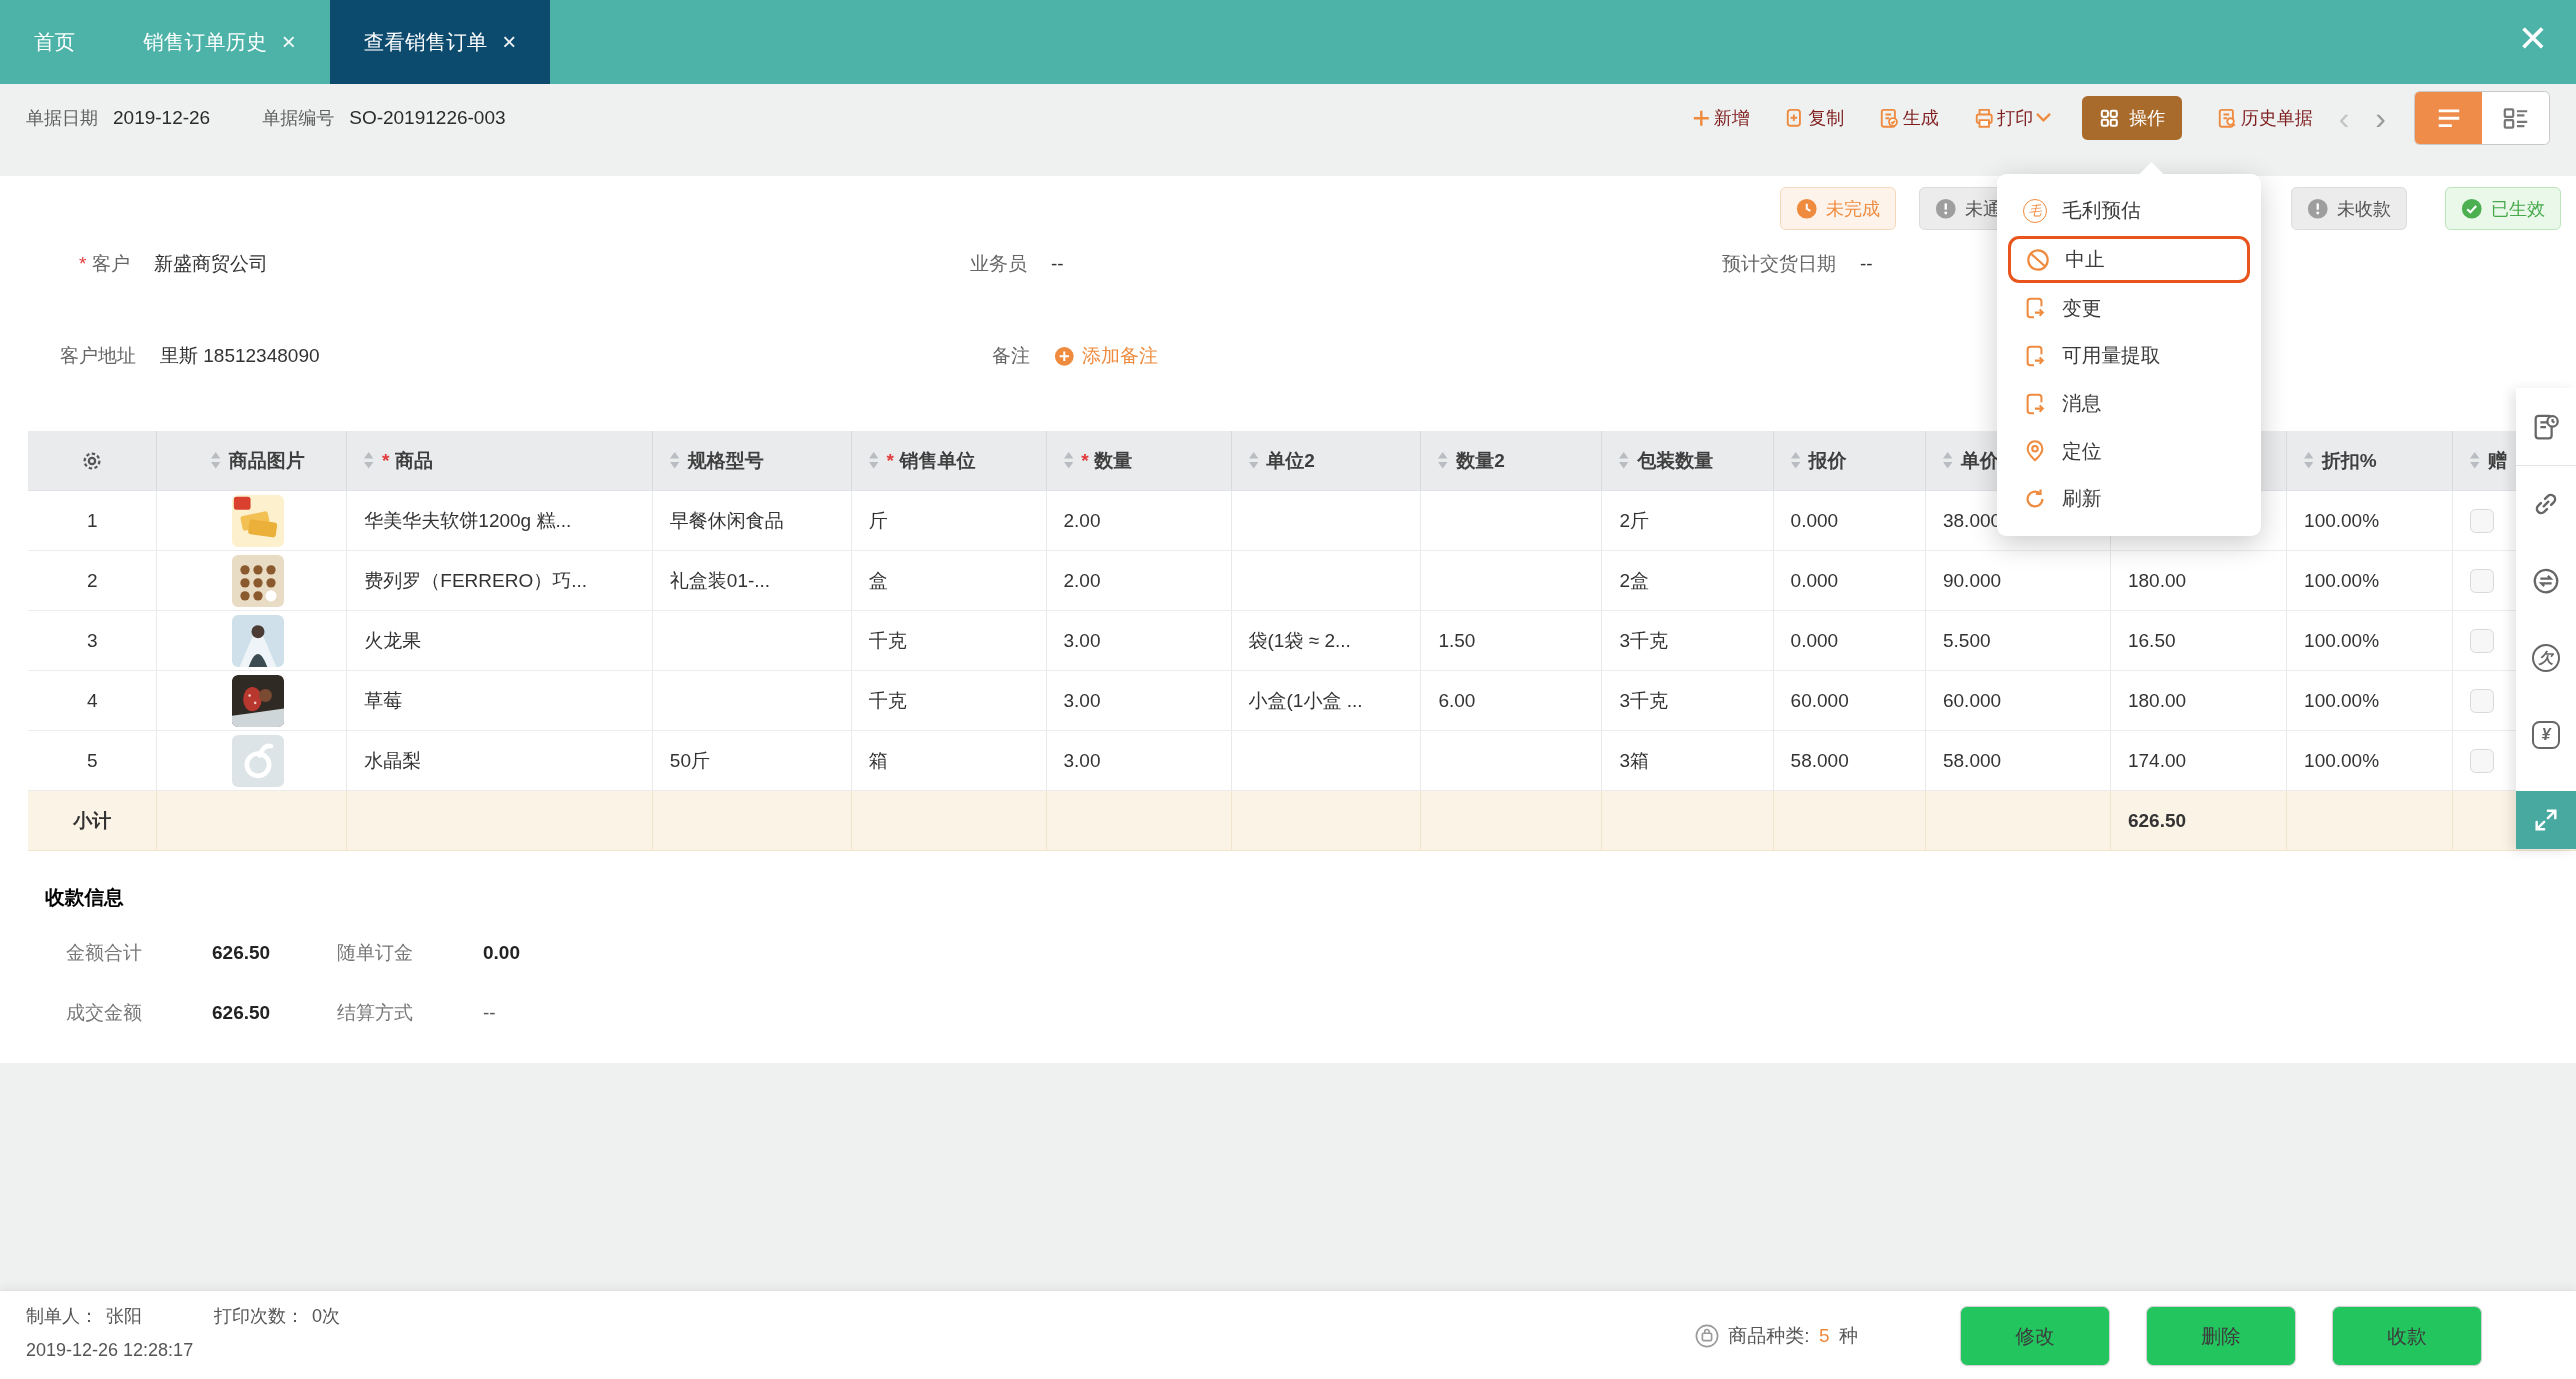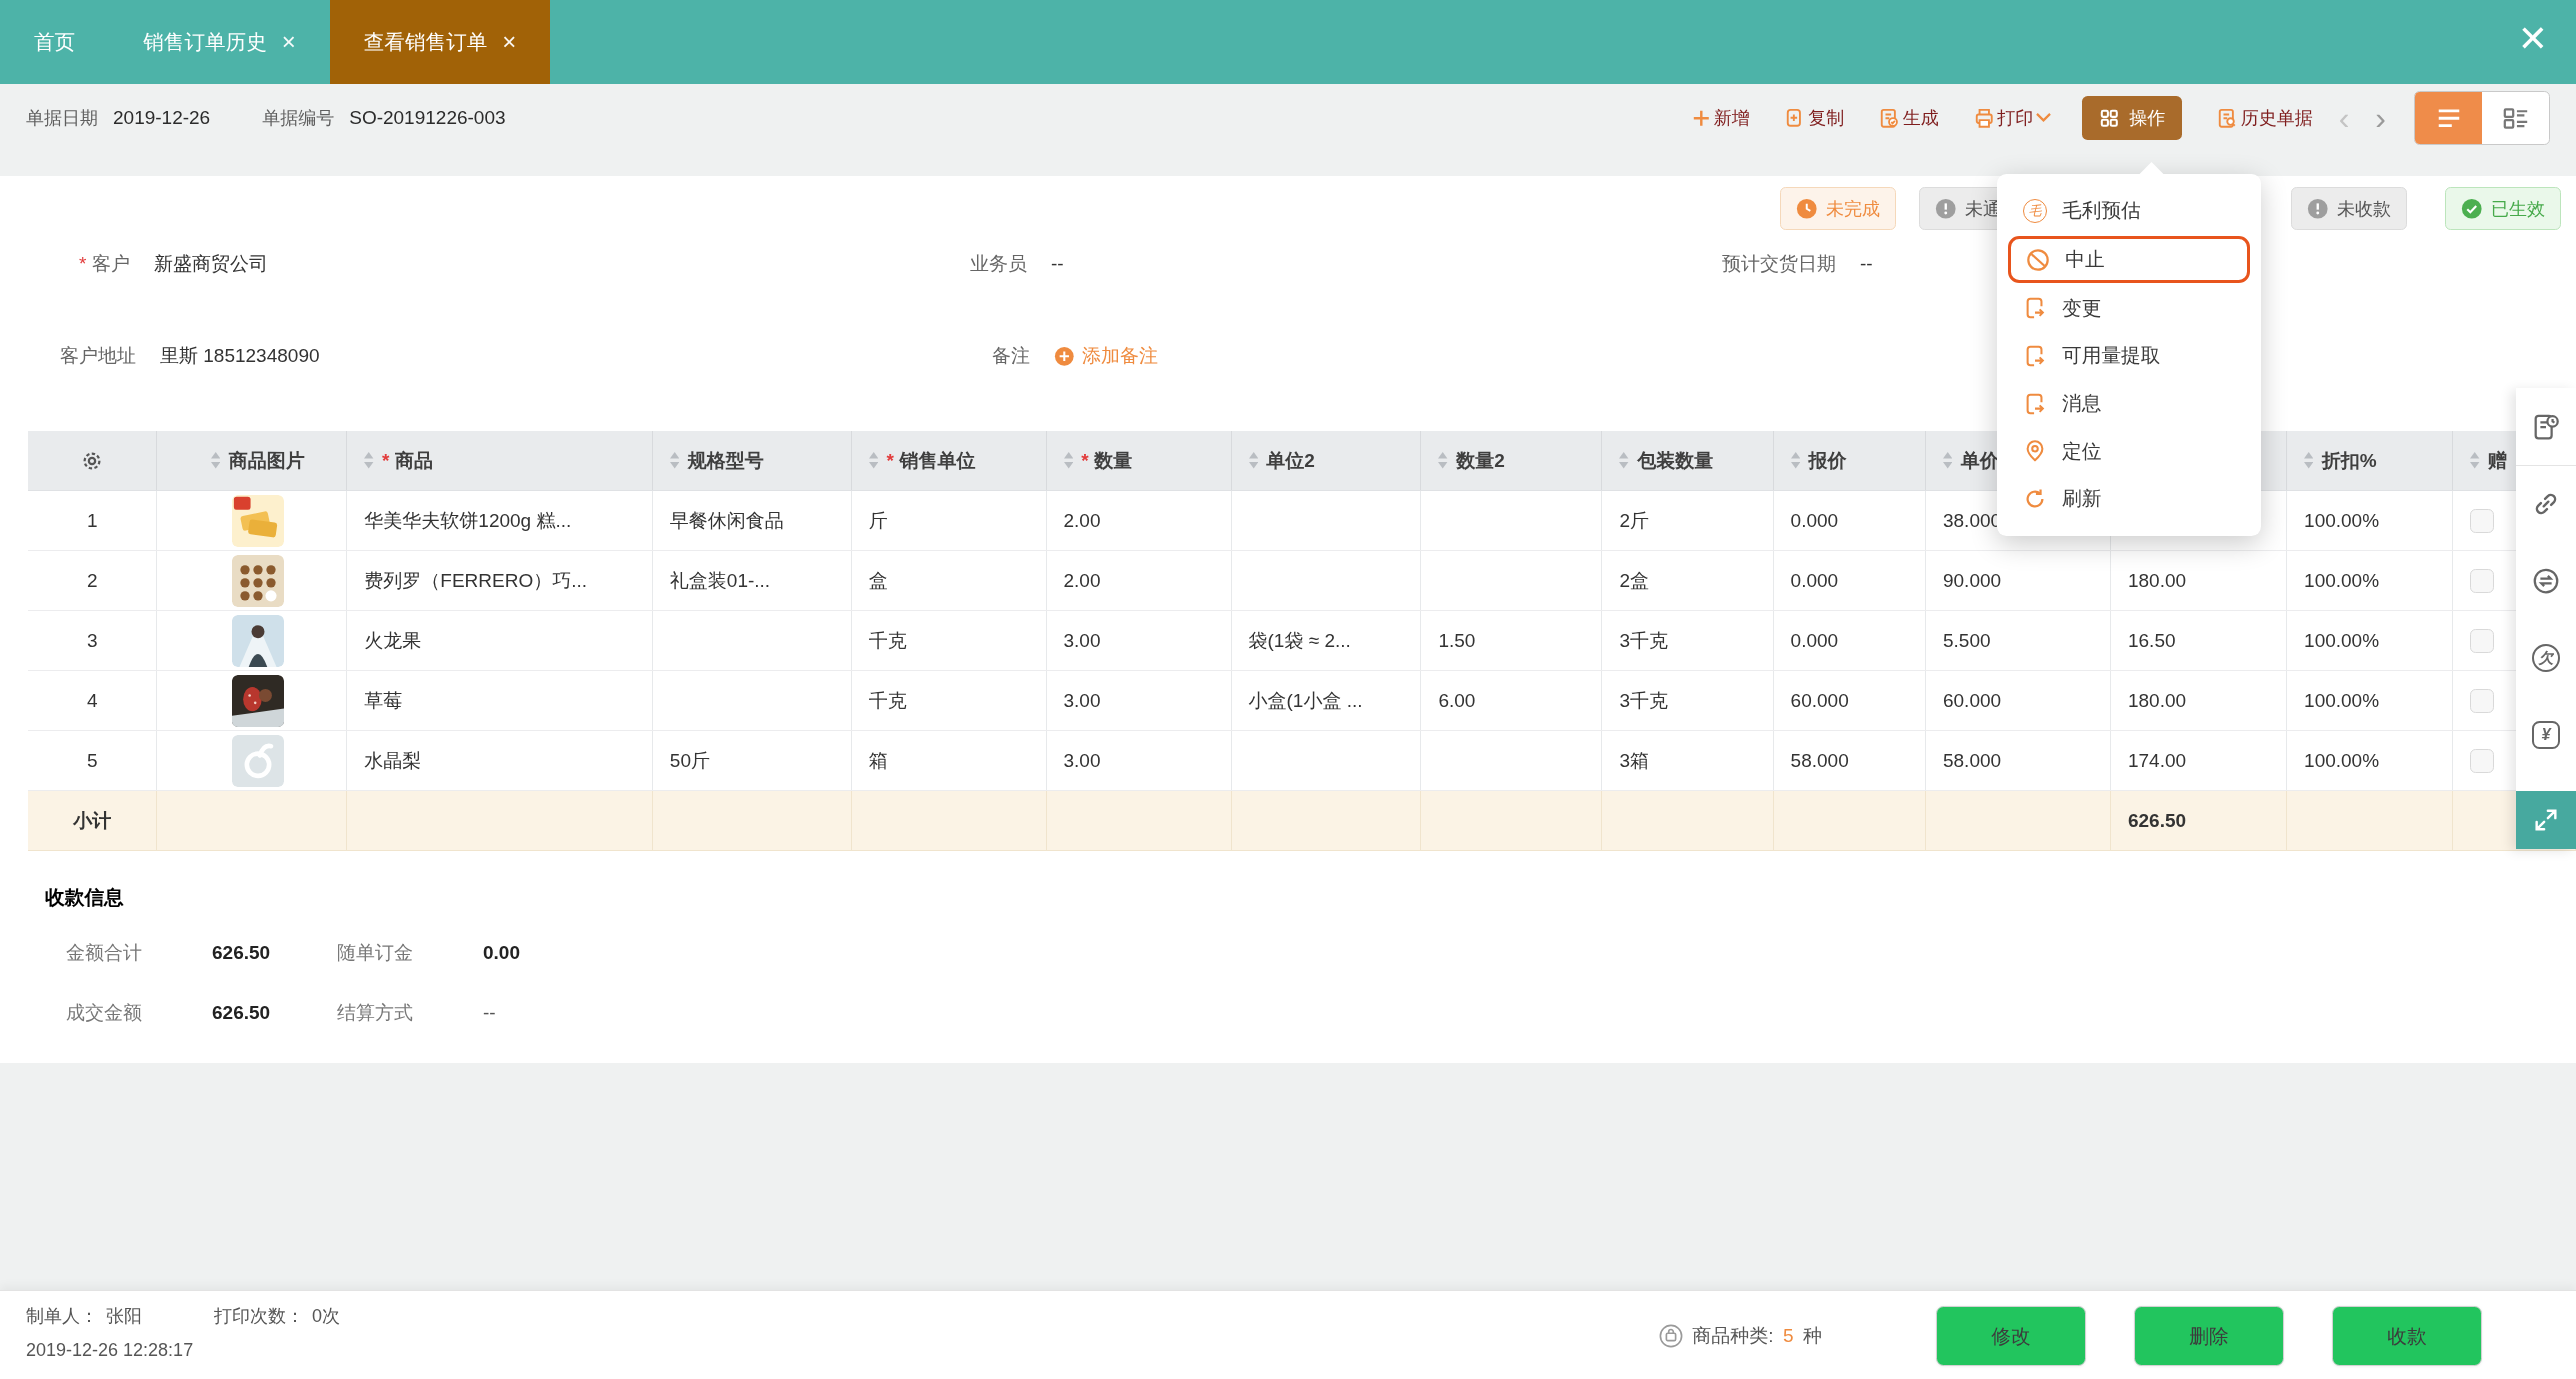"查看销售订单" .tab.active { background: #a16207 -> #0c4a6e }
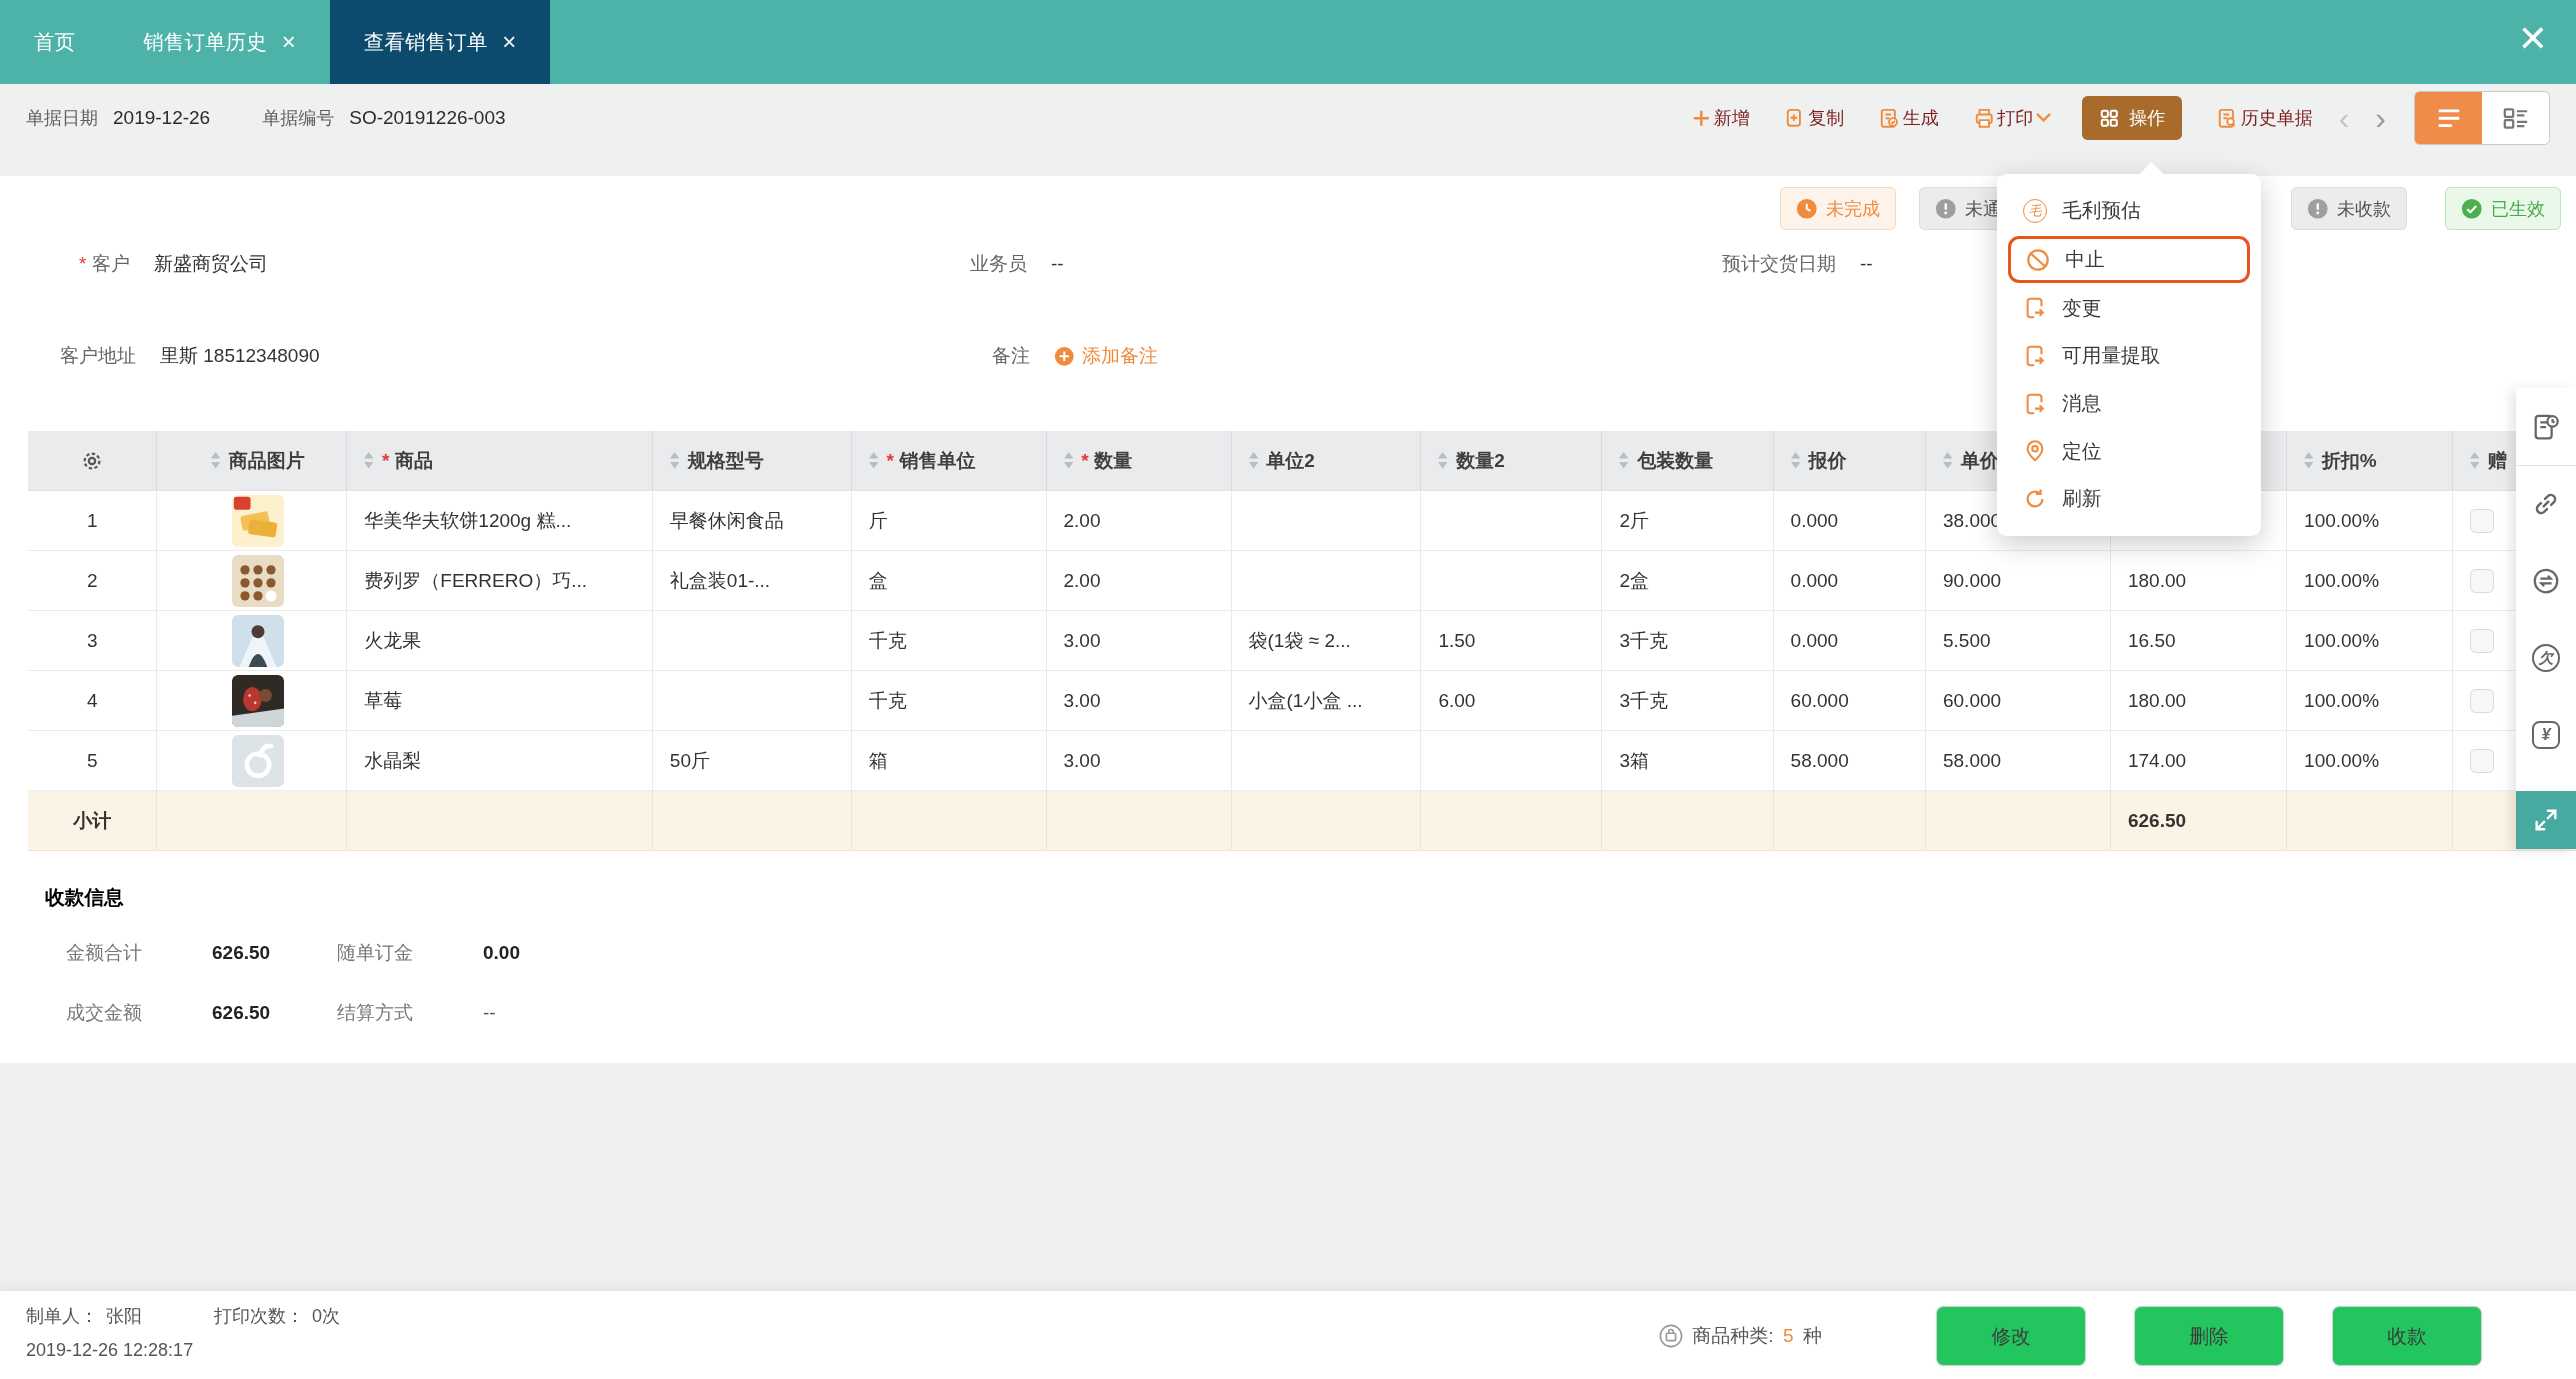"商品种类:" .footer-right { gap: 48px -> 36px }
